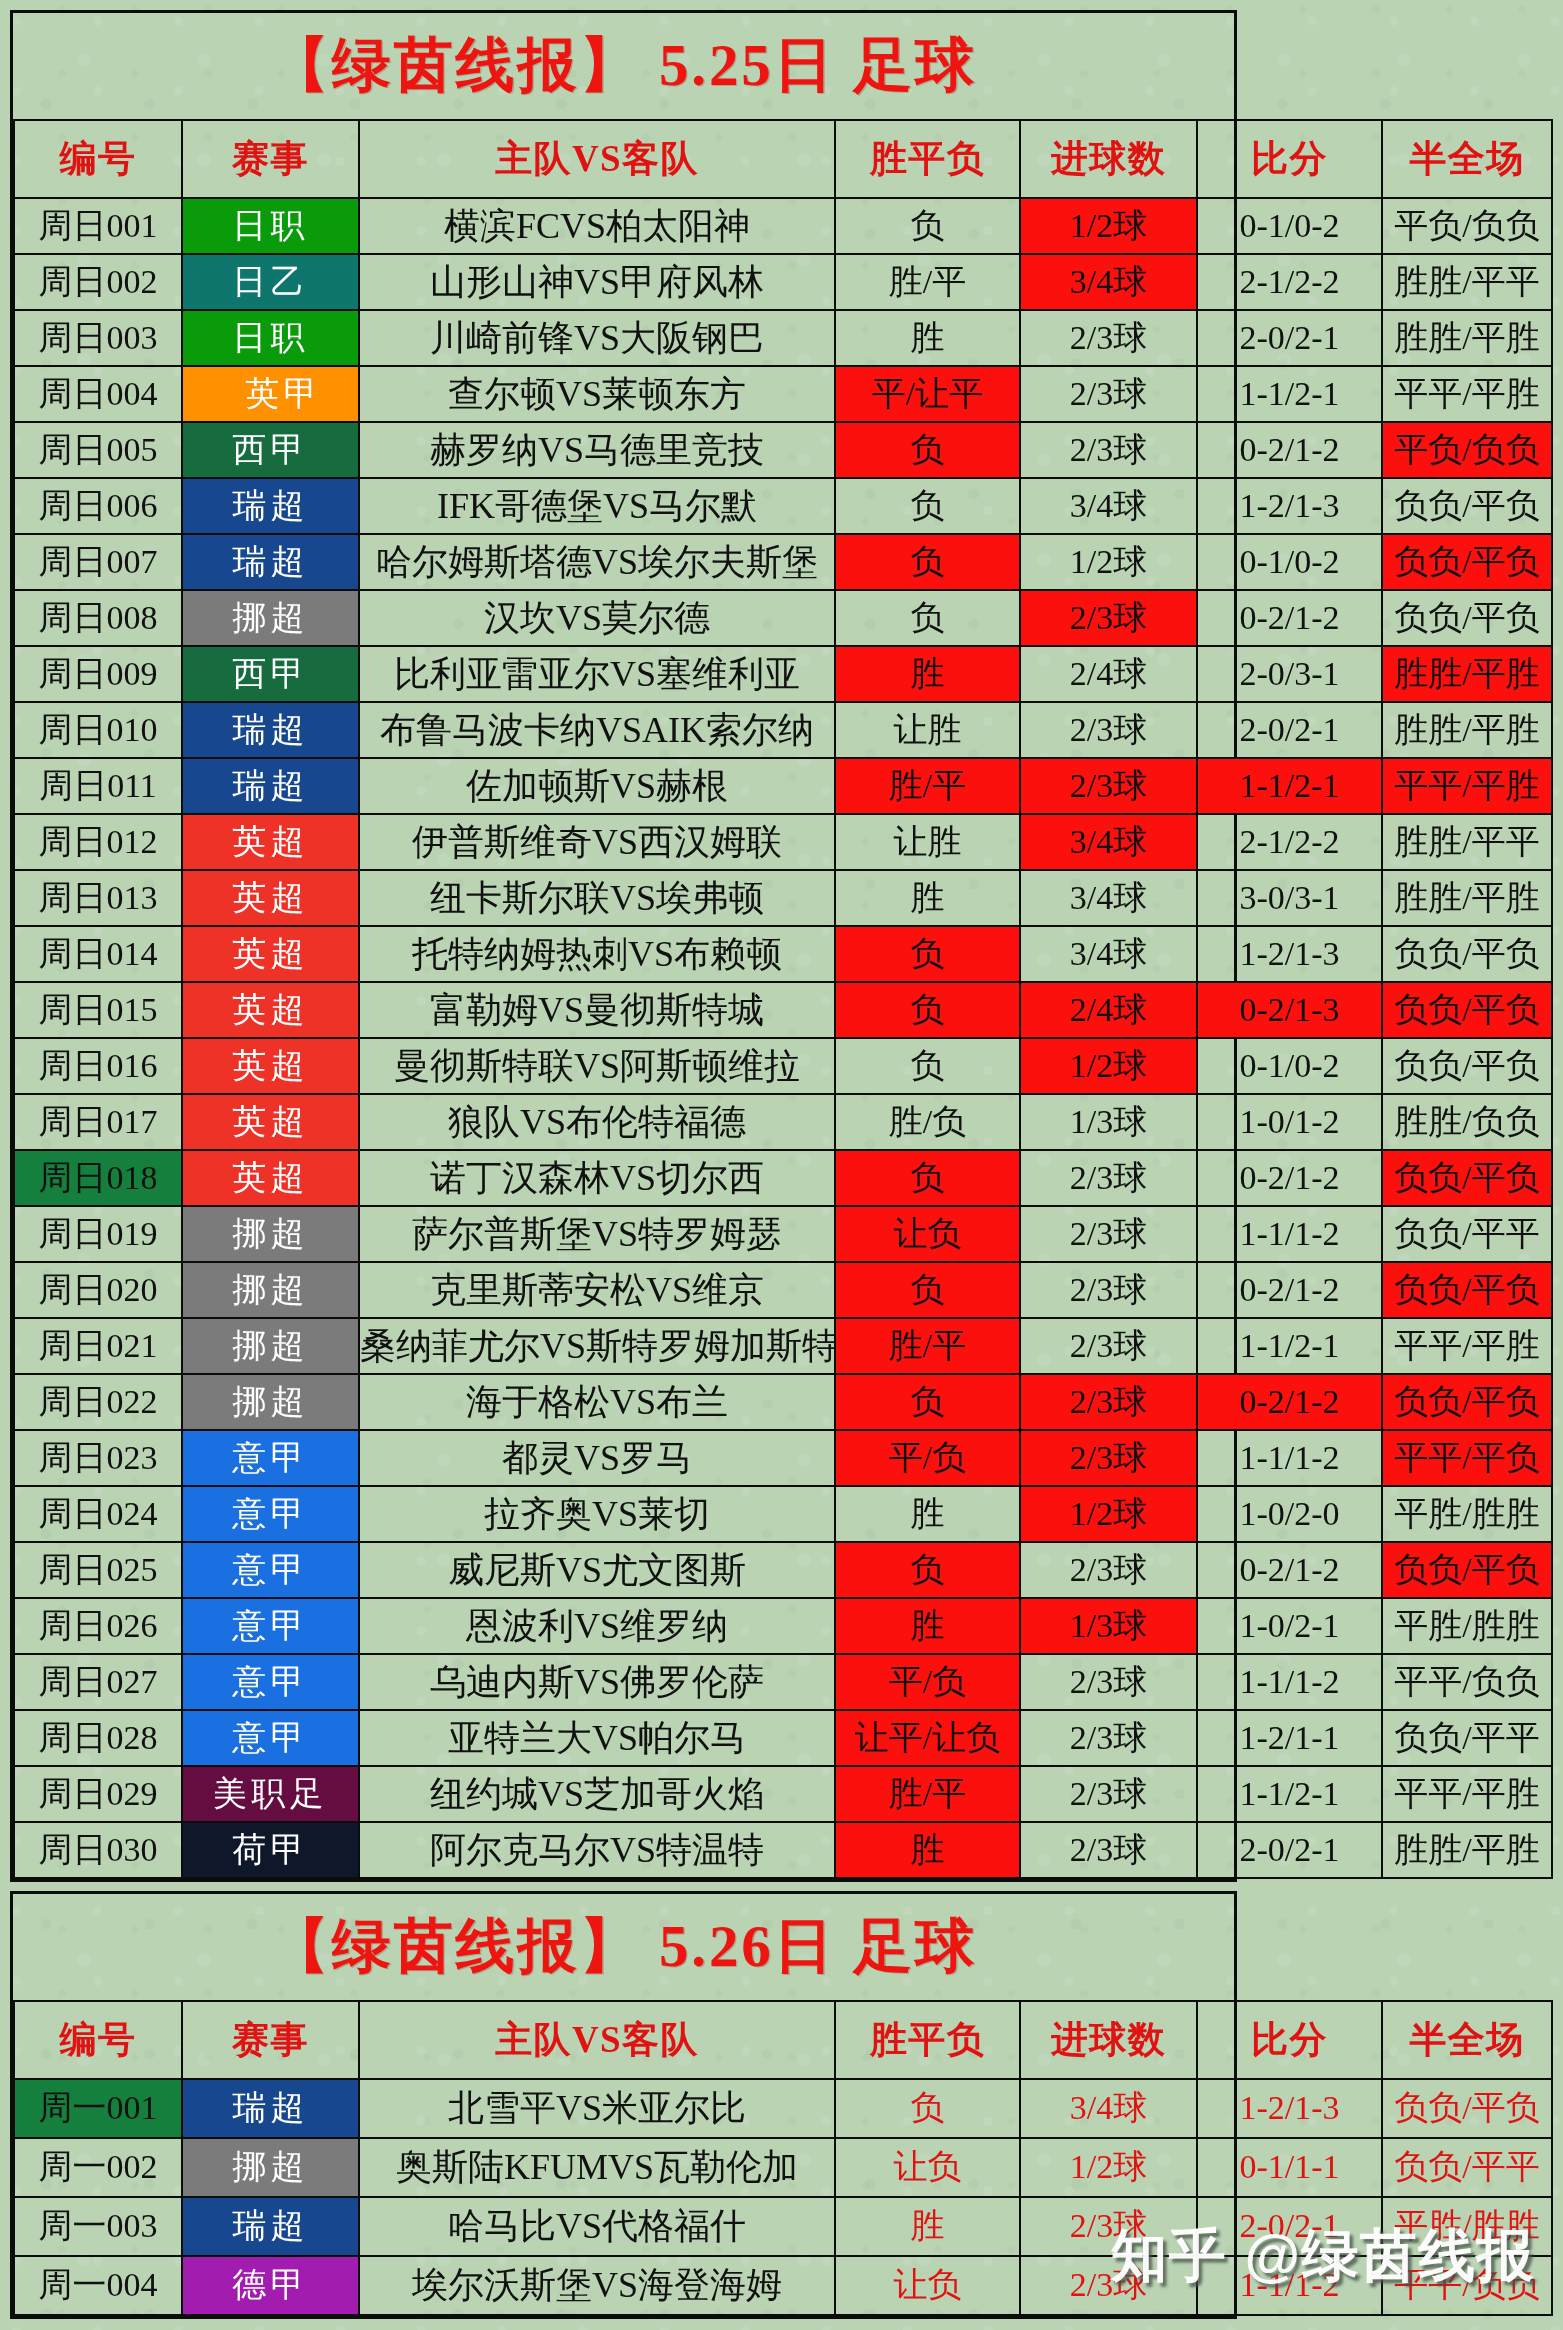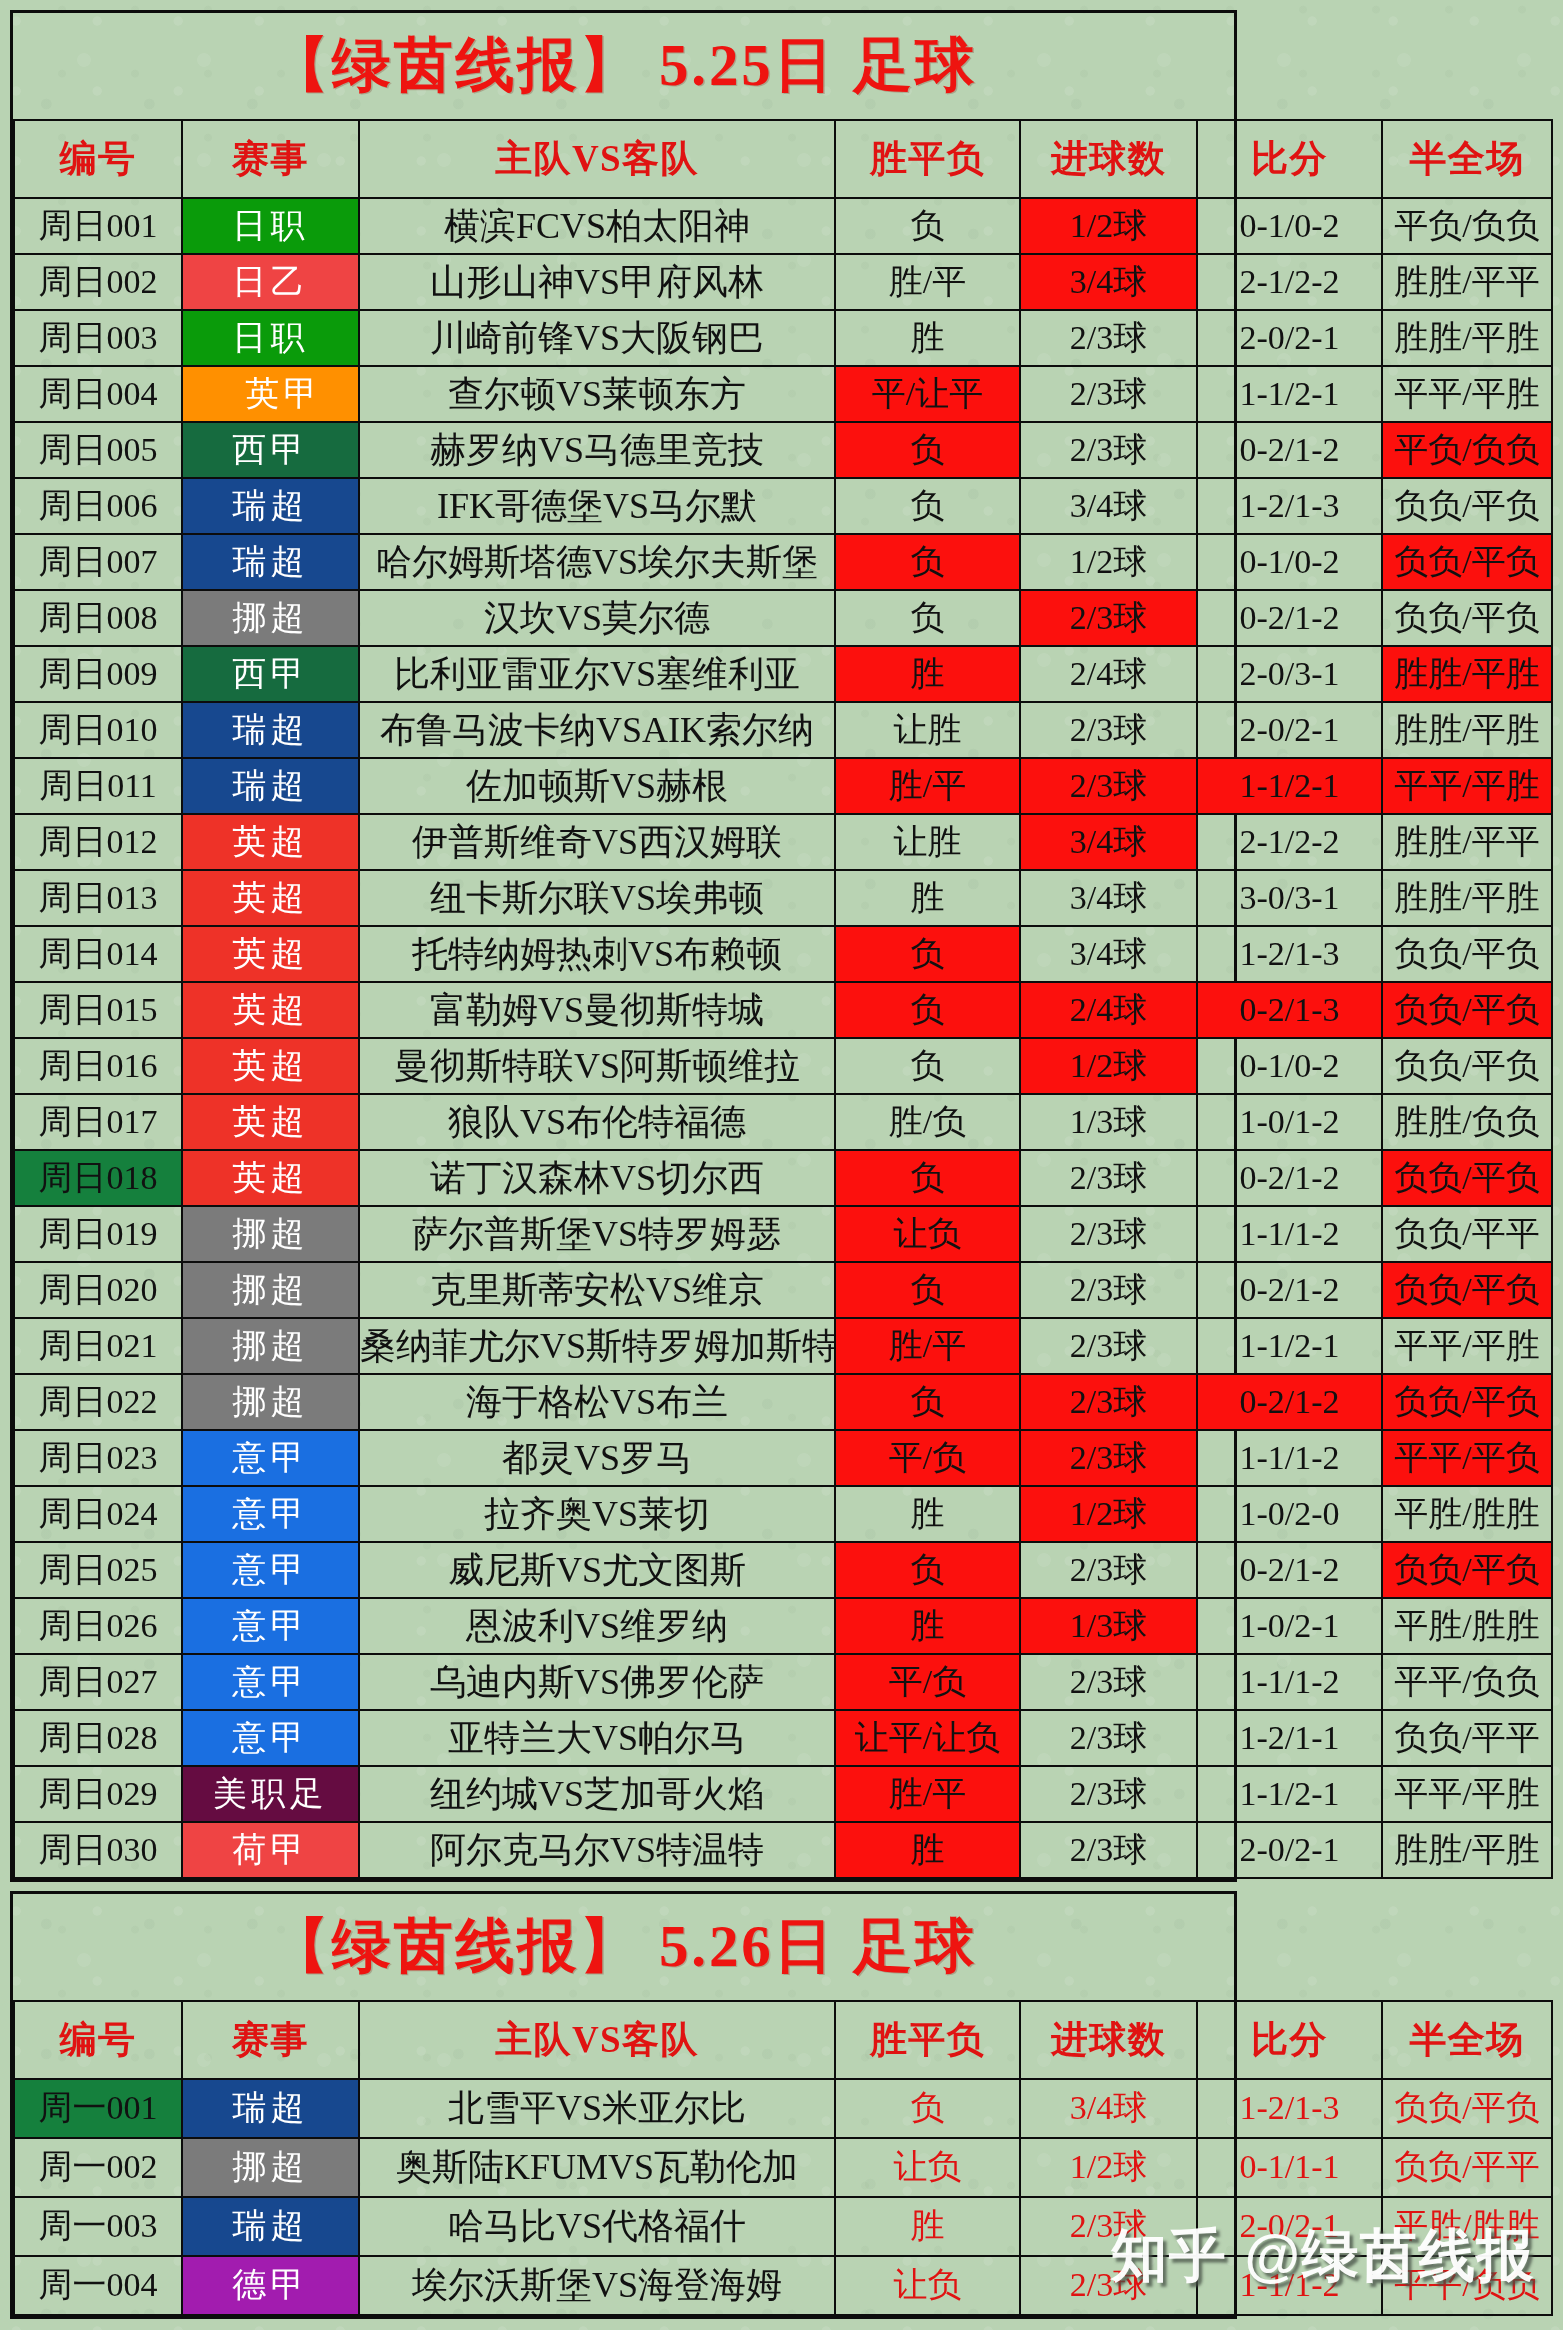"日乙" td.league { background: #ef4444 -> #0f766e }
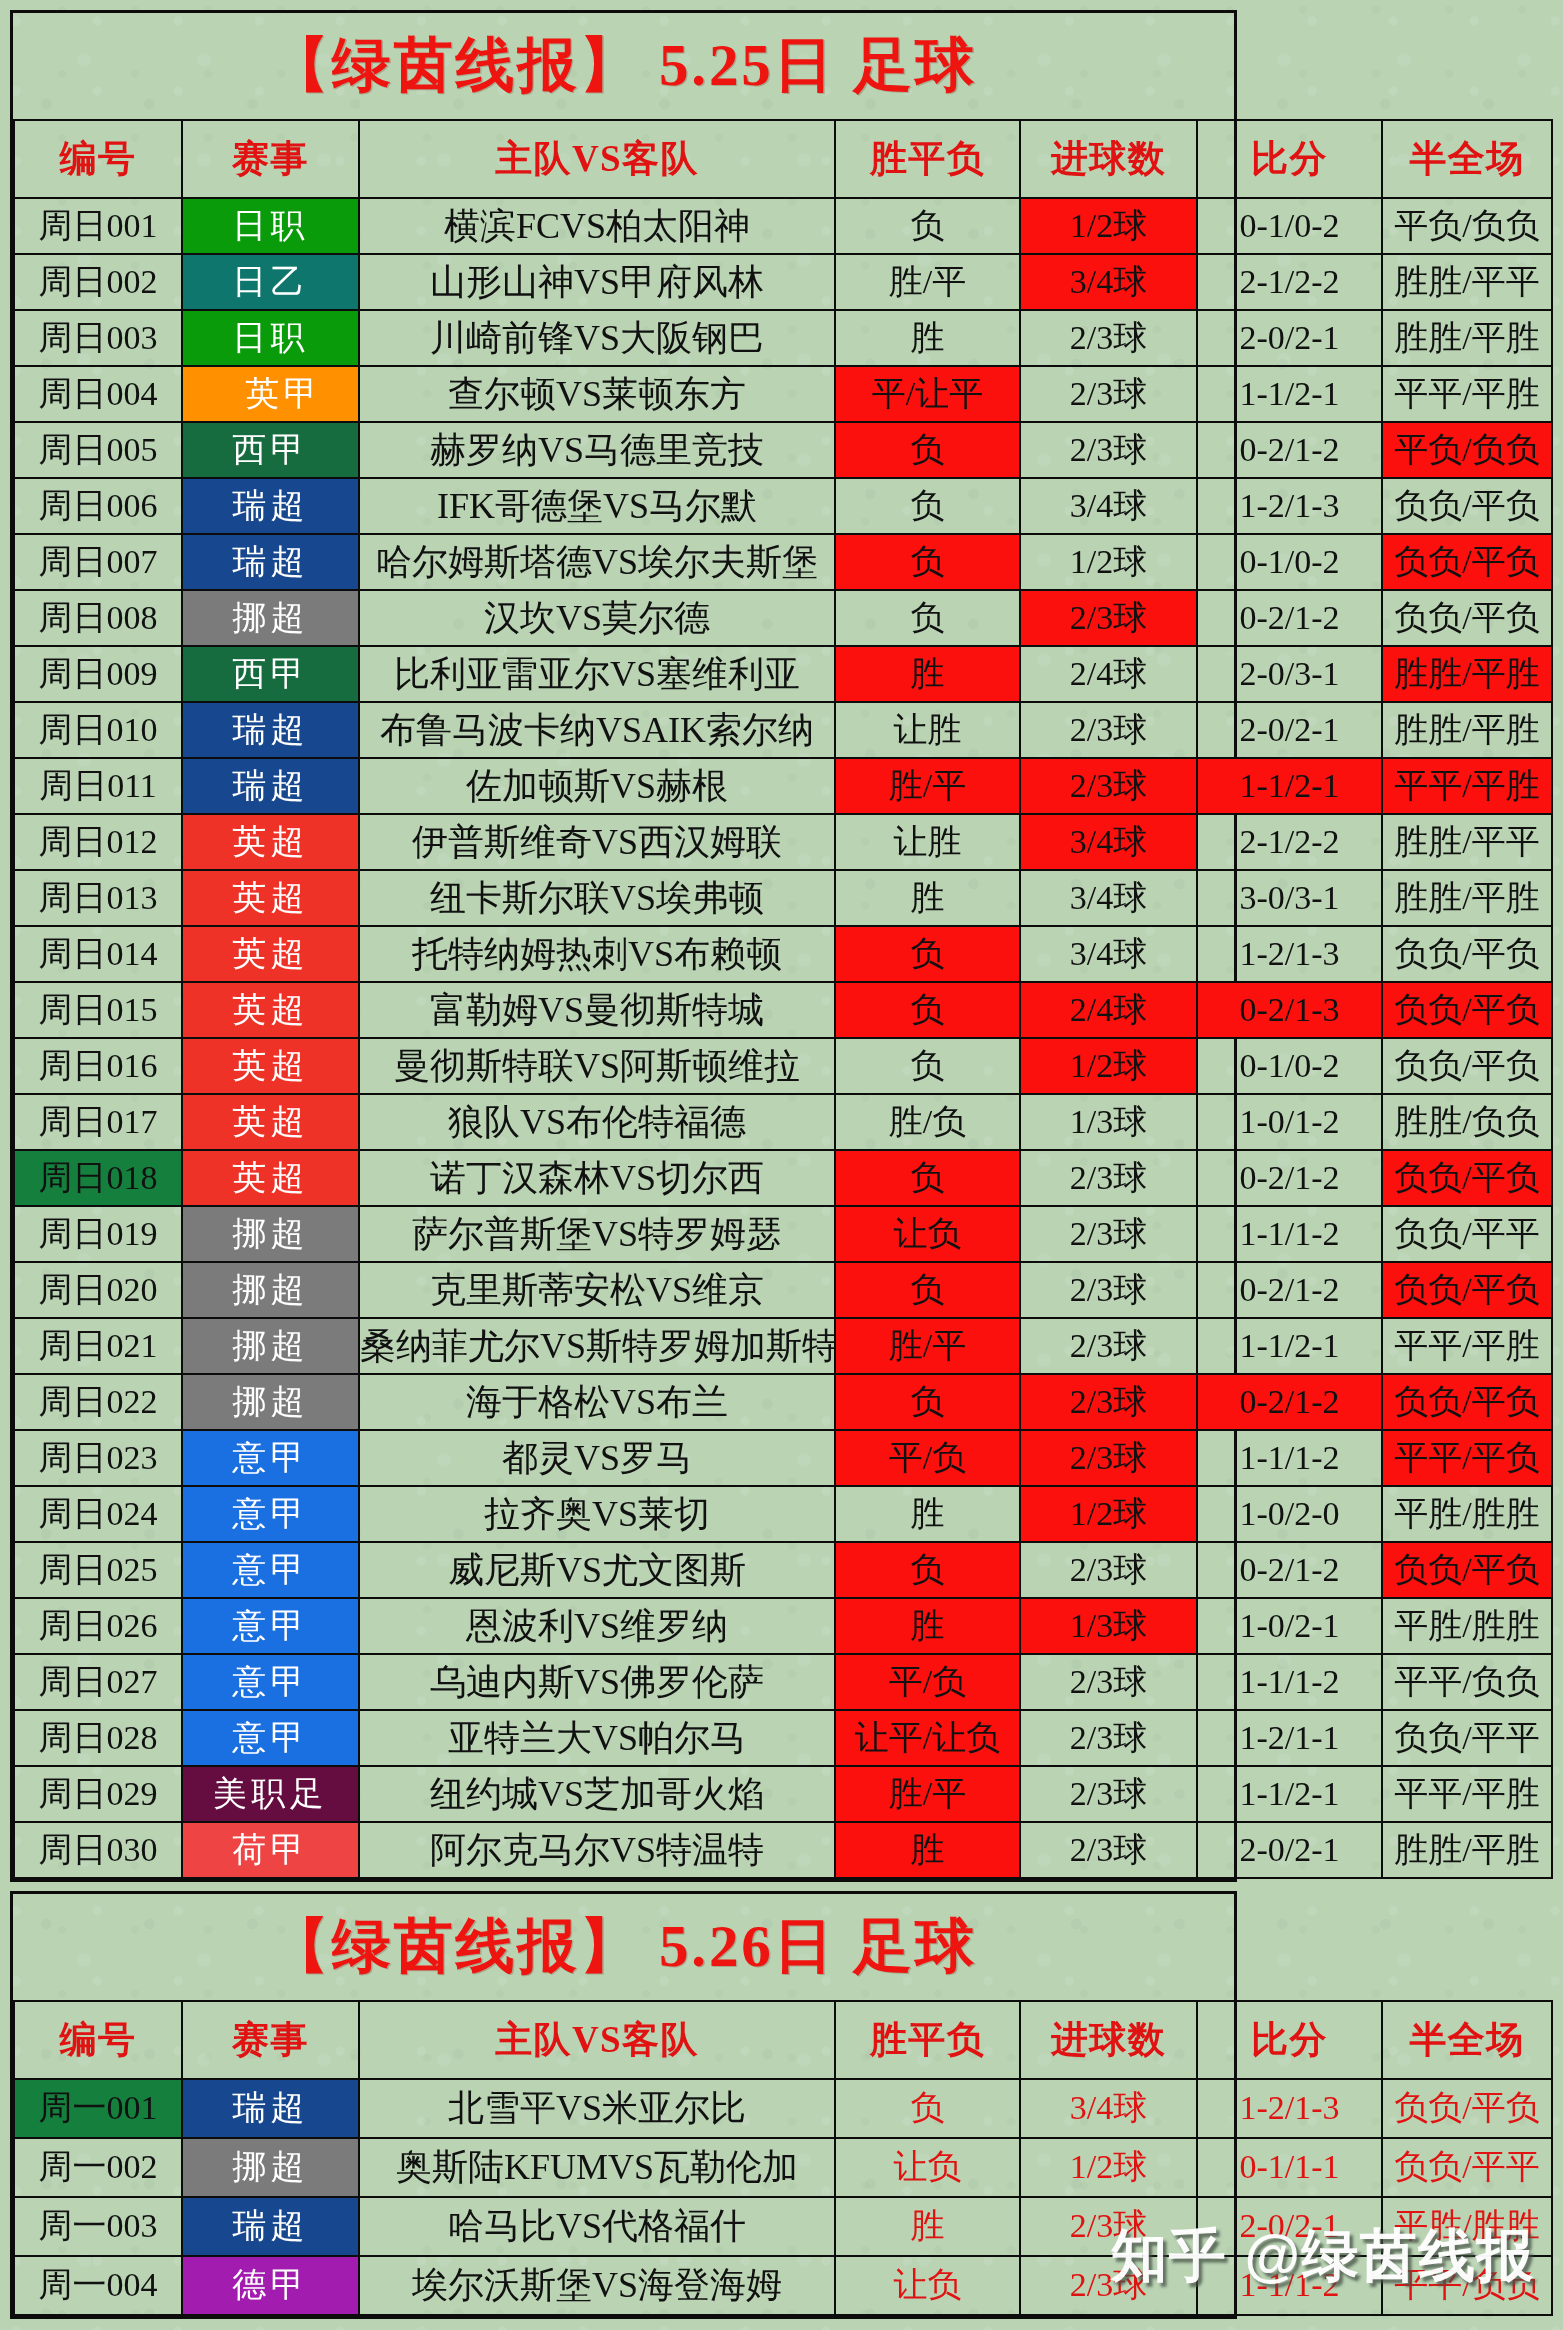"荷甲" td.league { background: #ef4444 -> #0f172a }
